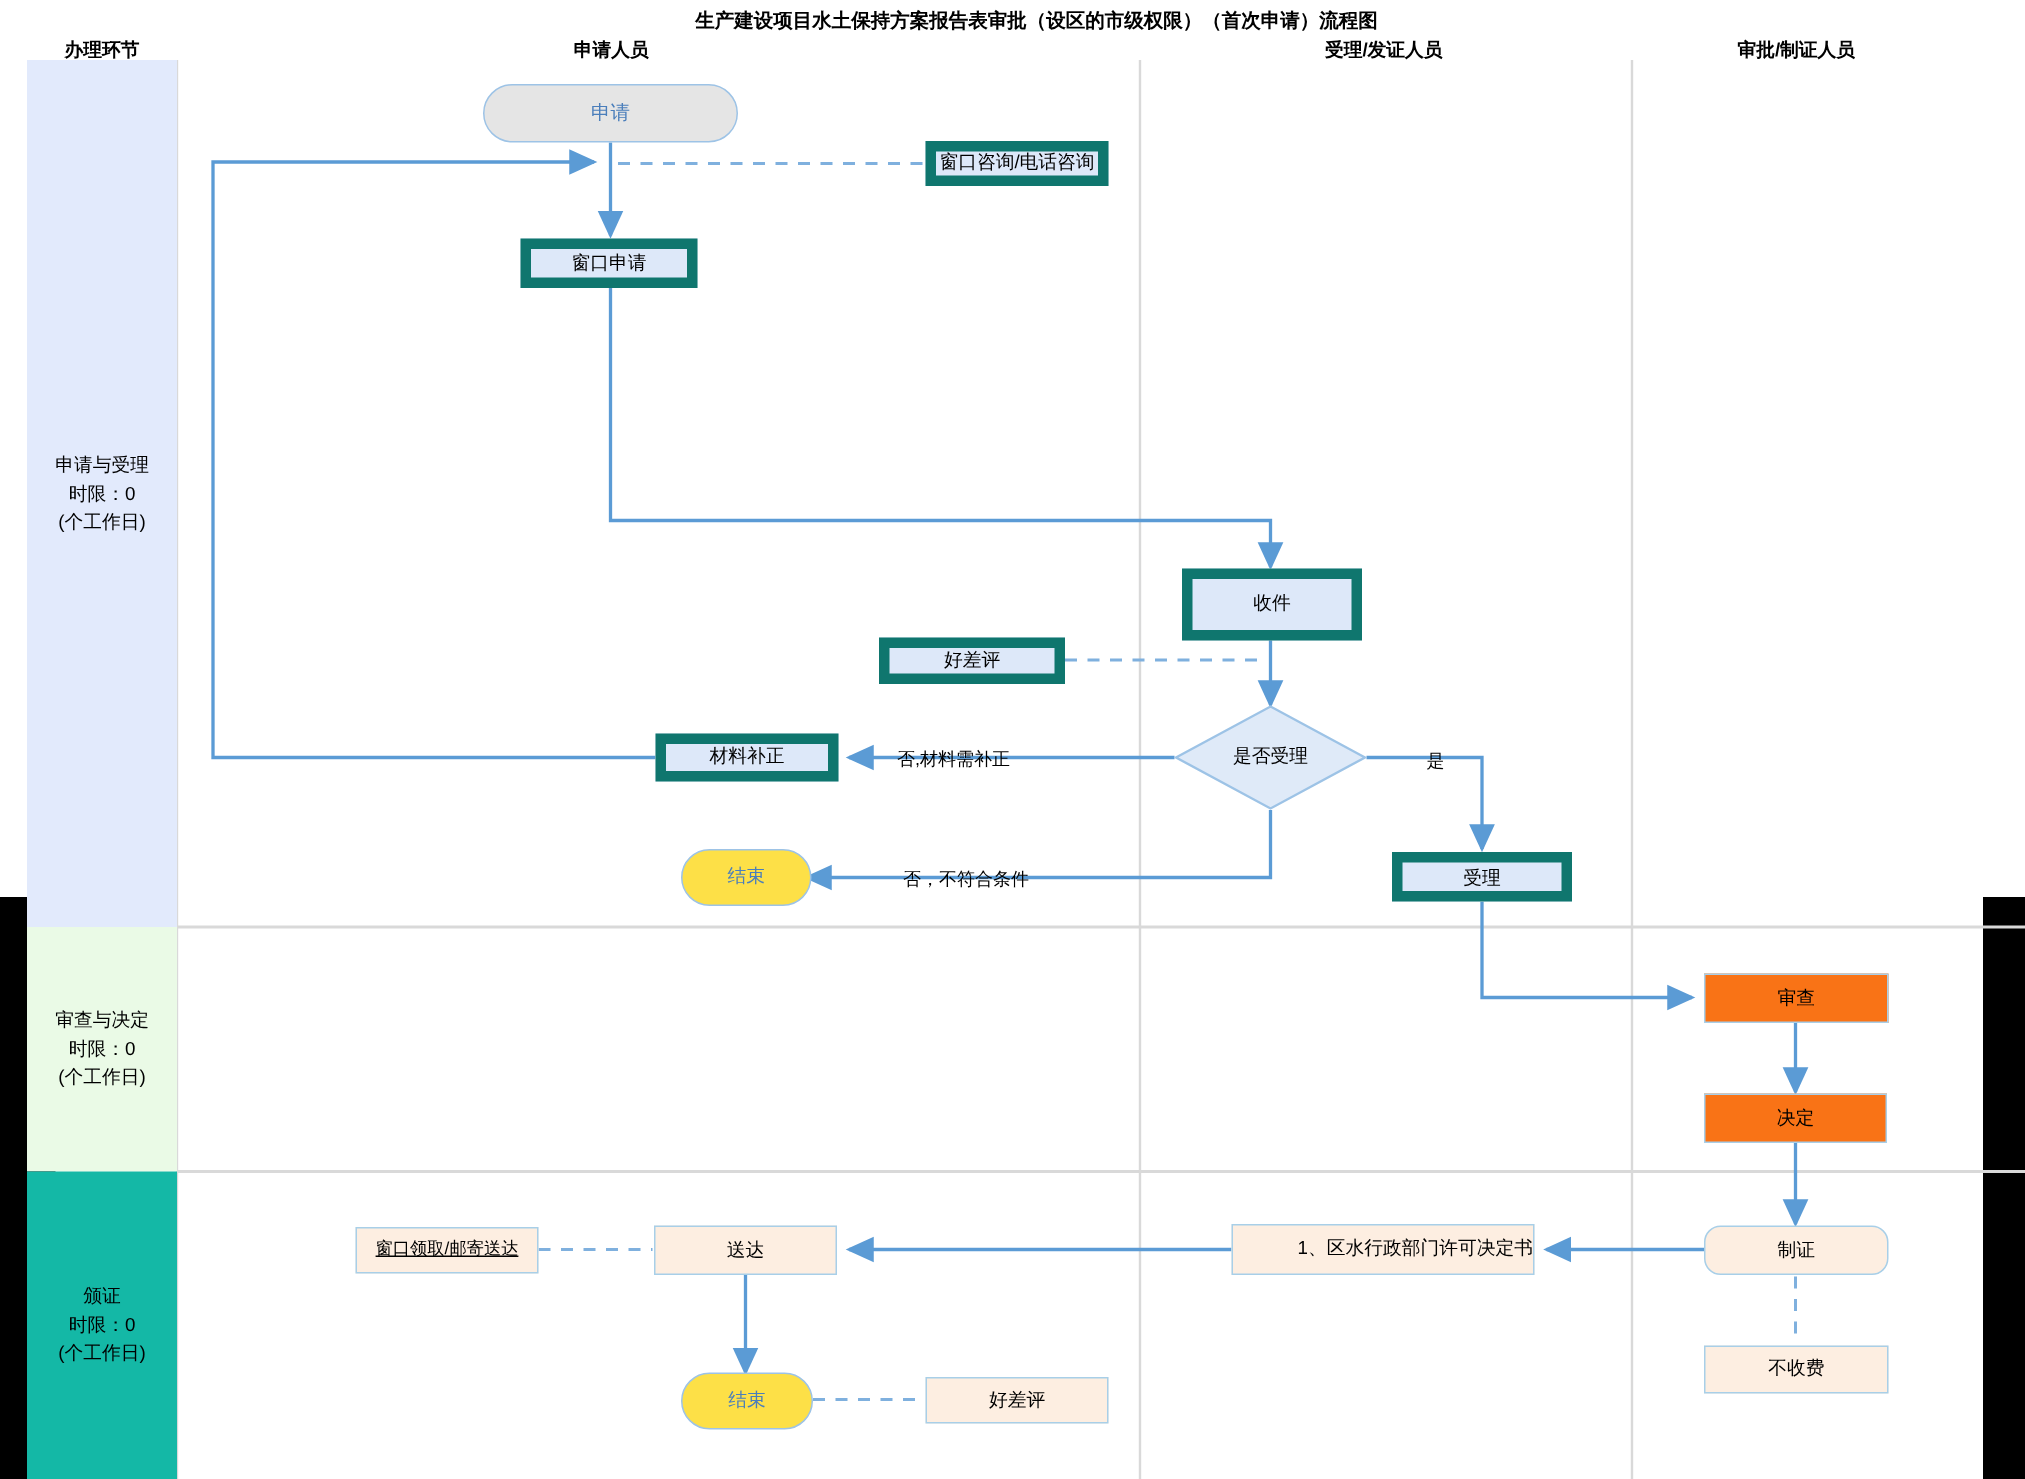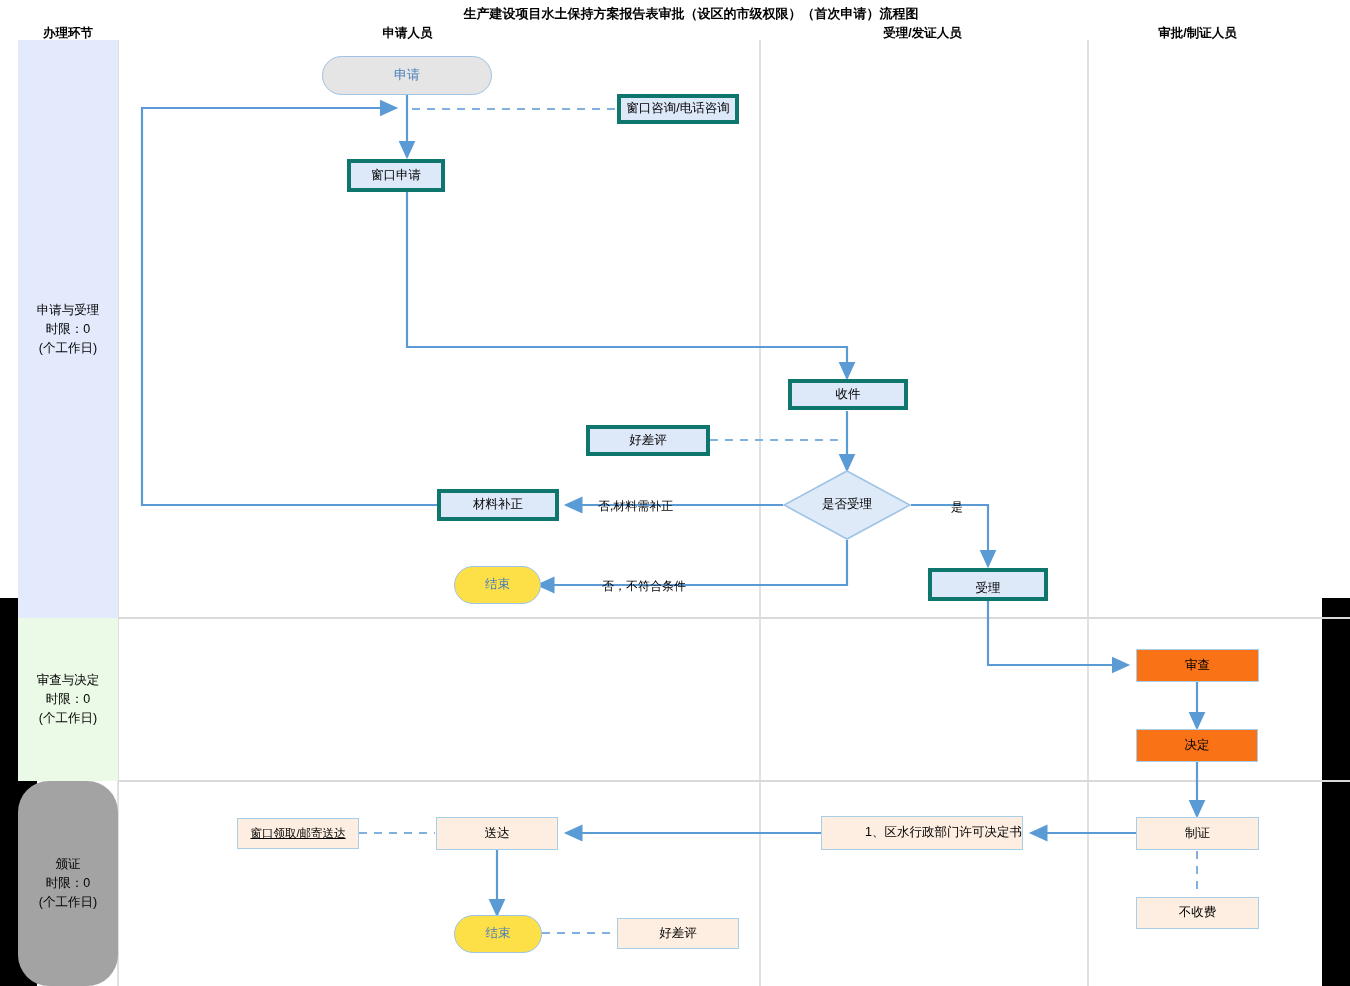"窗口咨询/电话咨询" .n-blue { border: 4px solid #0f766e -> 7px solid #0f766e }
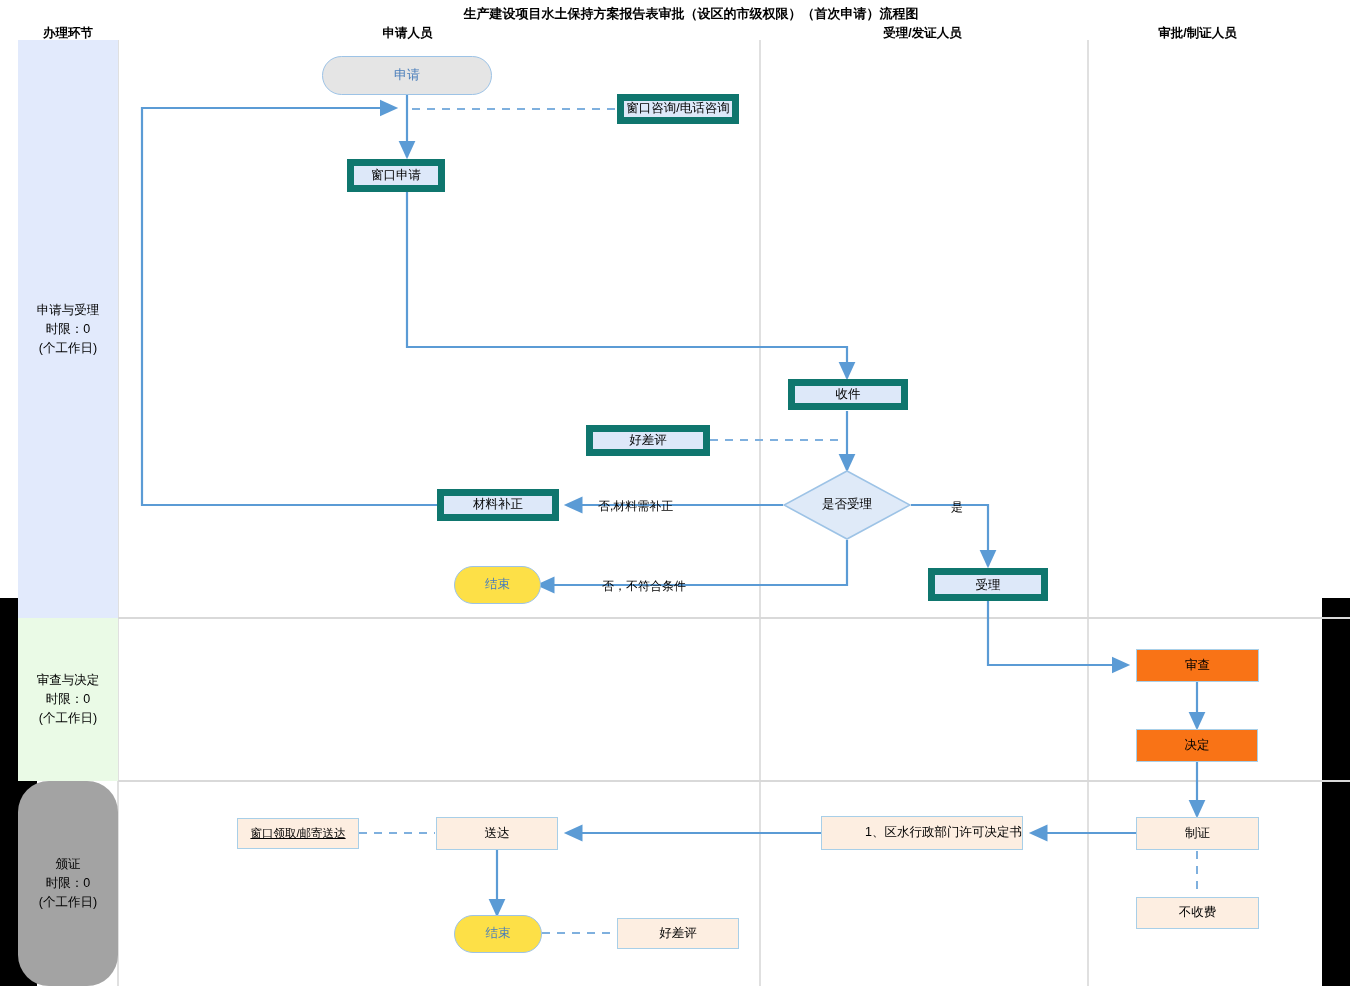"窗口申请" div.node { width: 98px -> 118px }
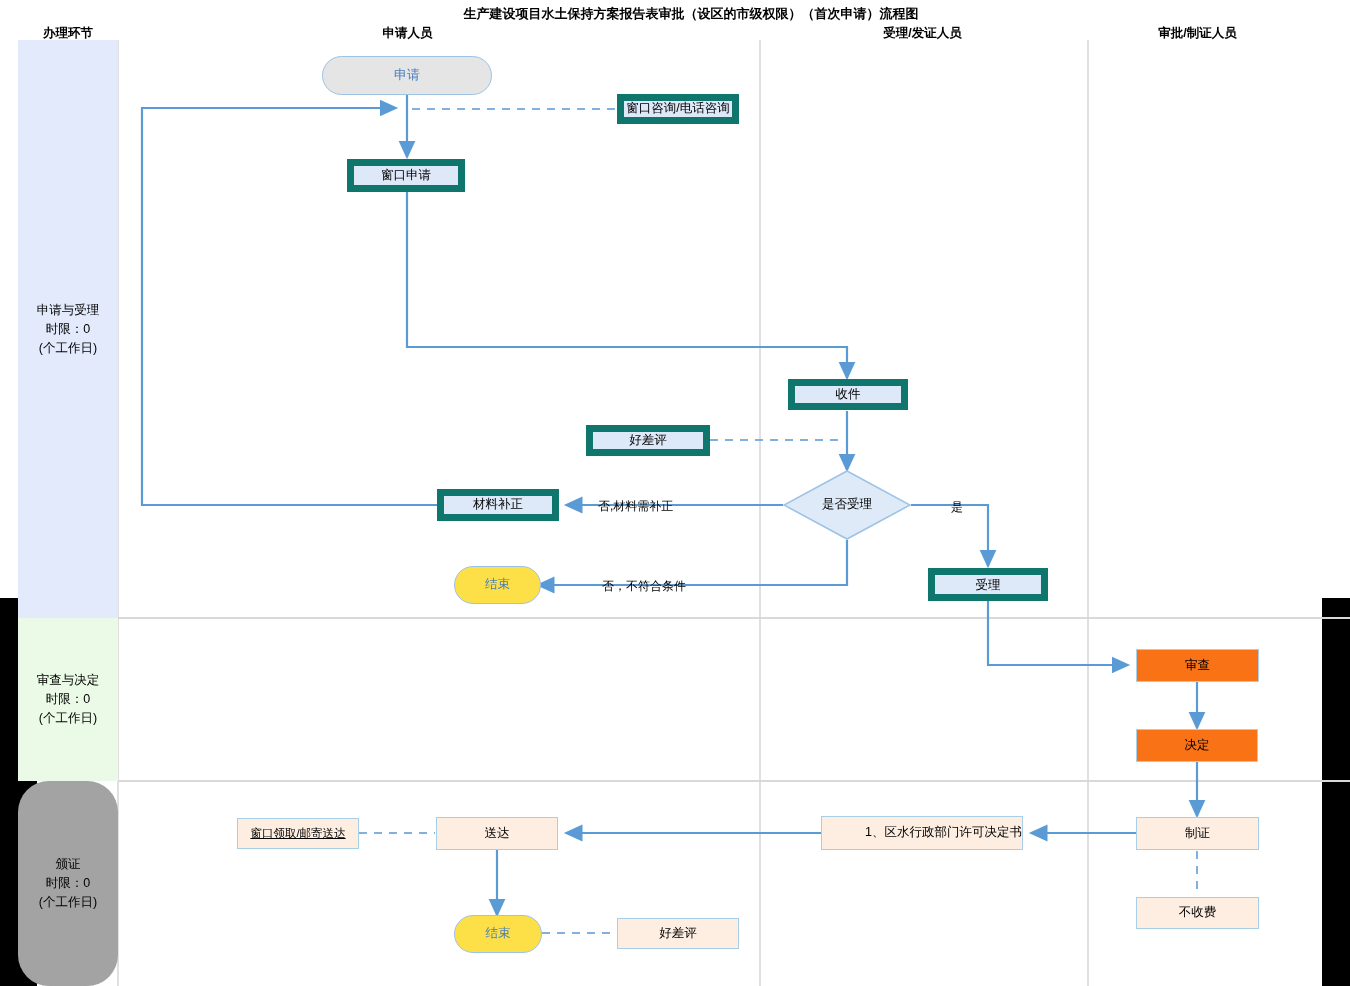"收件" div.node { height: 31px -> 48px }
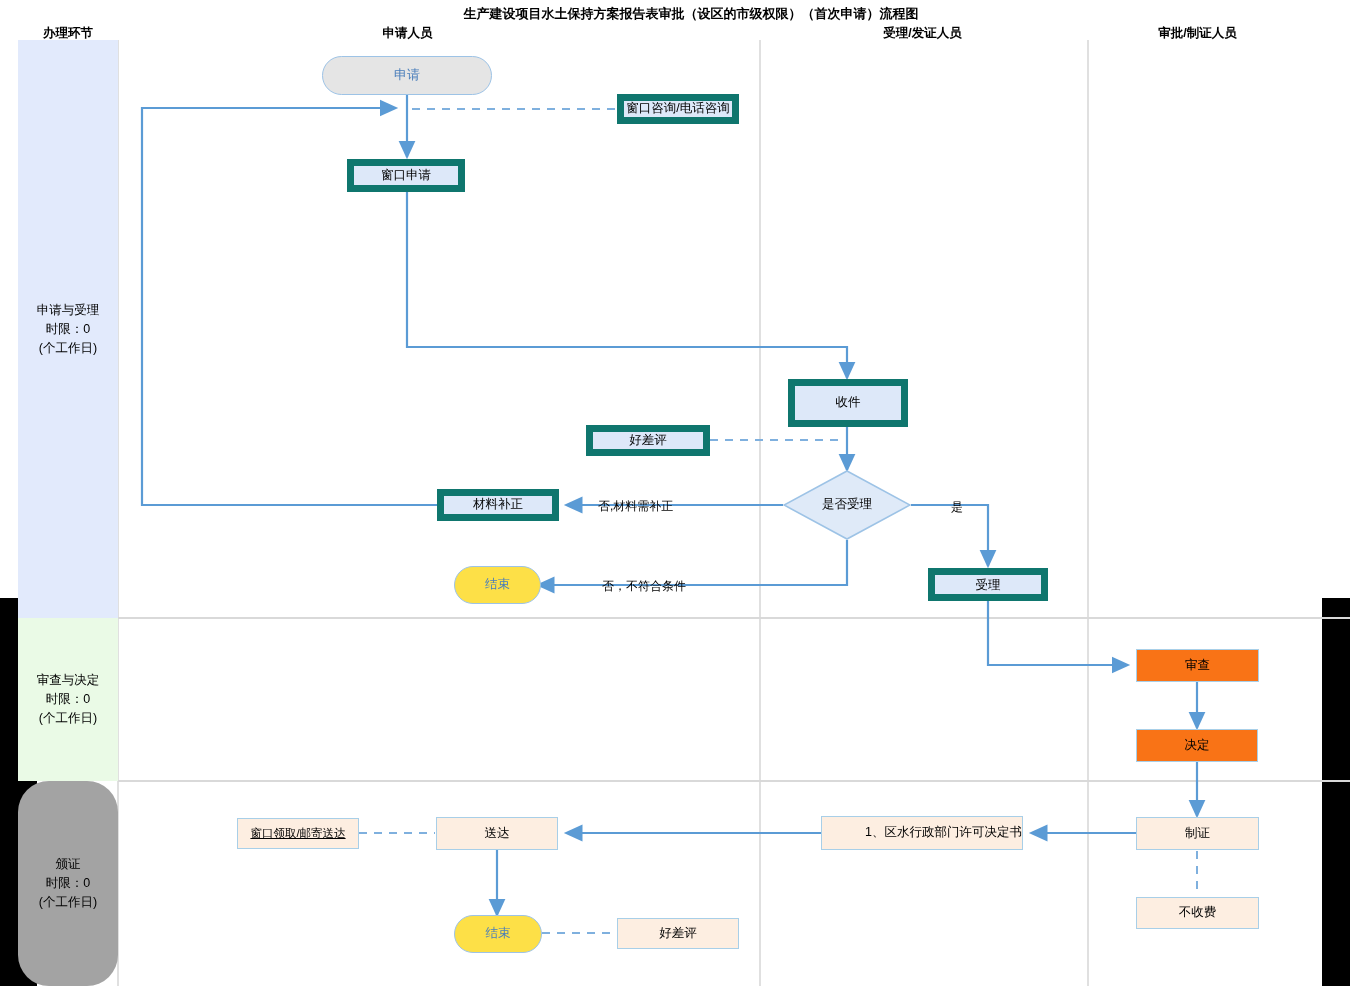"制证" div.node { border-radius: none -> 11px }
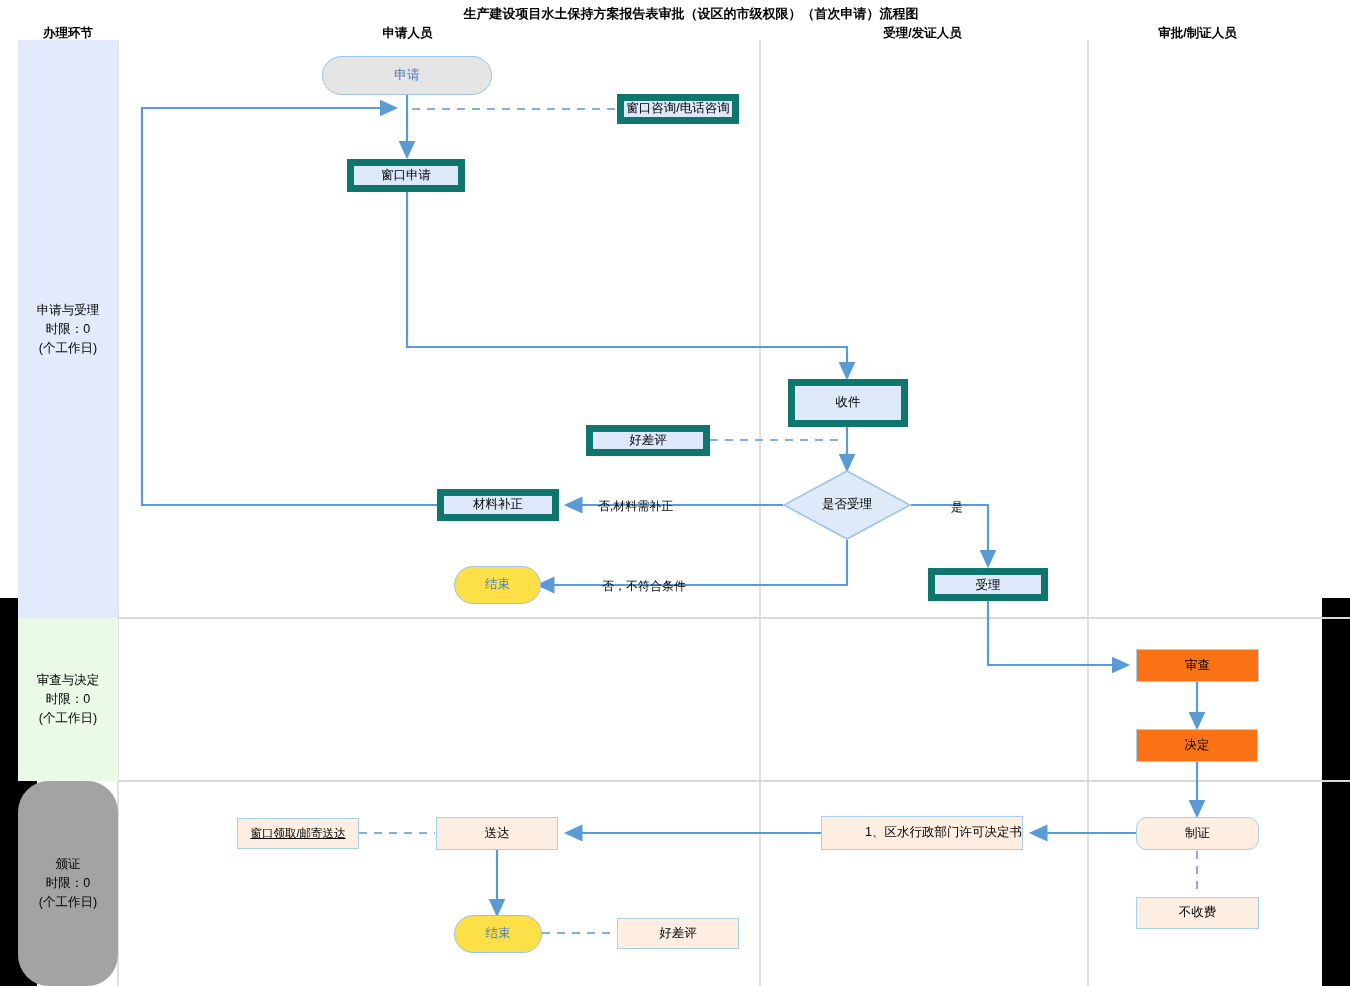"颁证" #lane-3 { background: #a3a3a3 -> #14b8a6; border-radius: 31px -> none }
